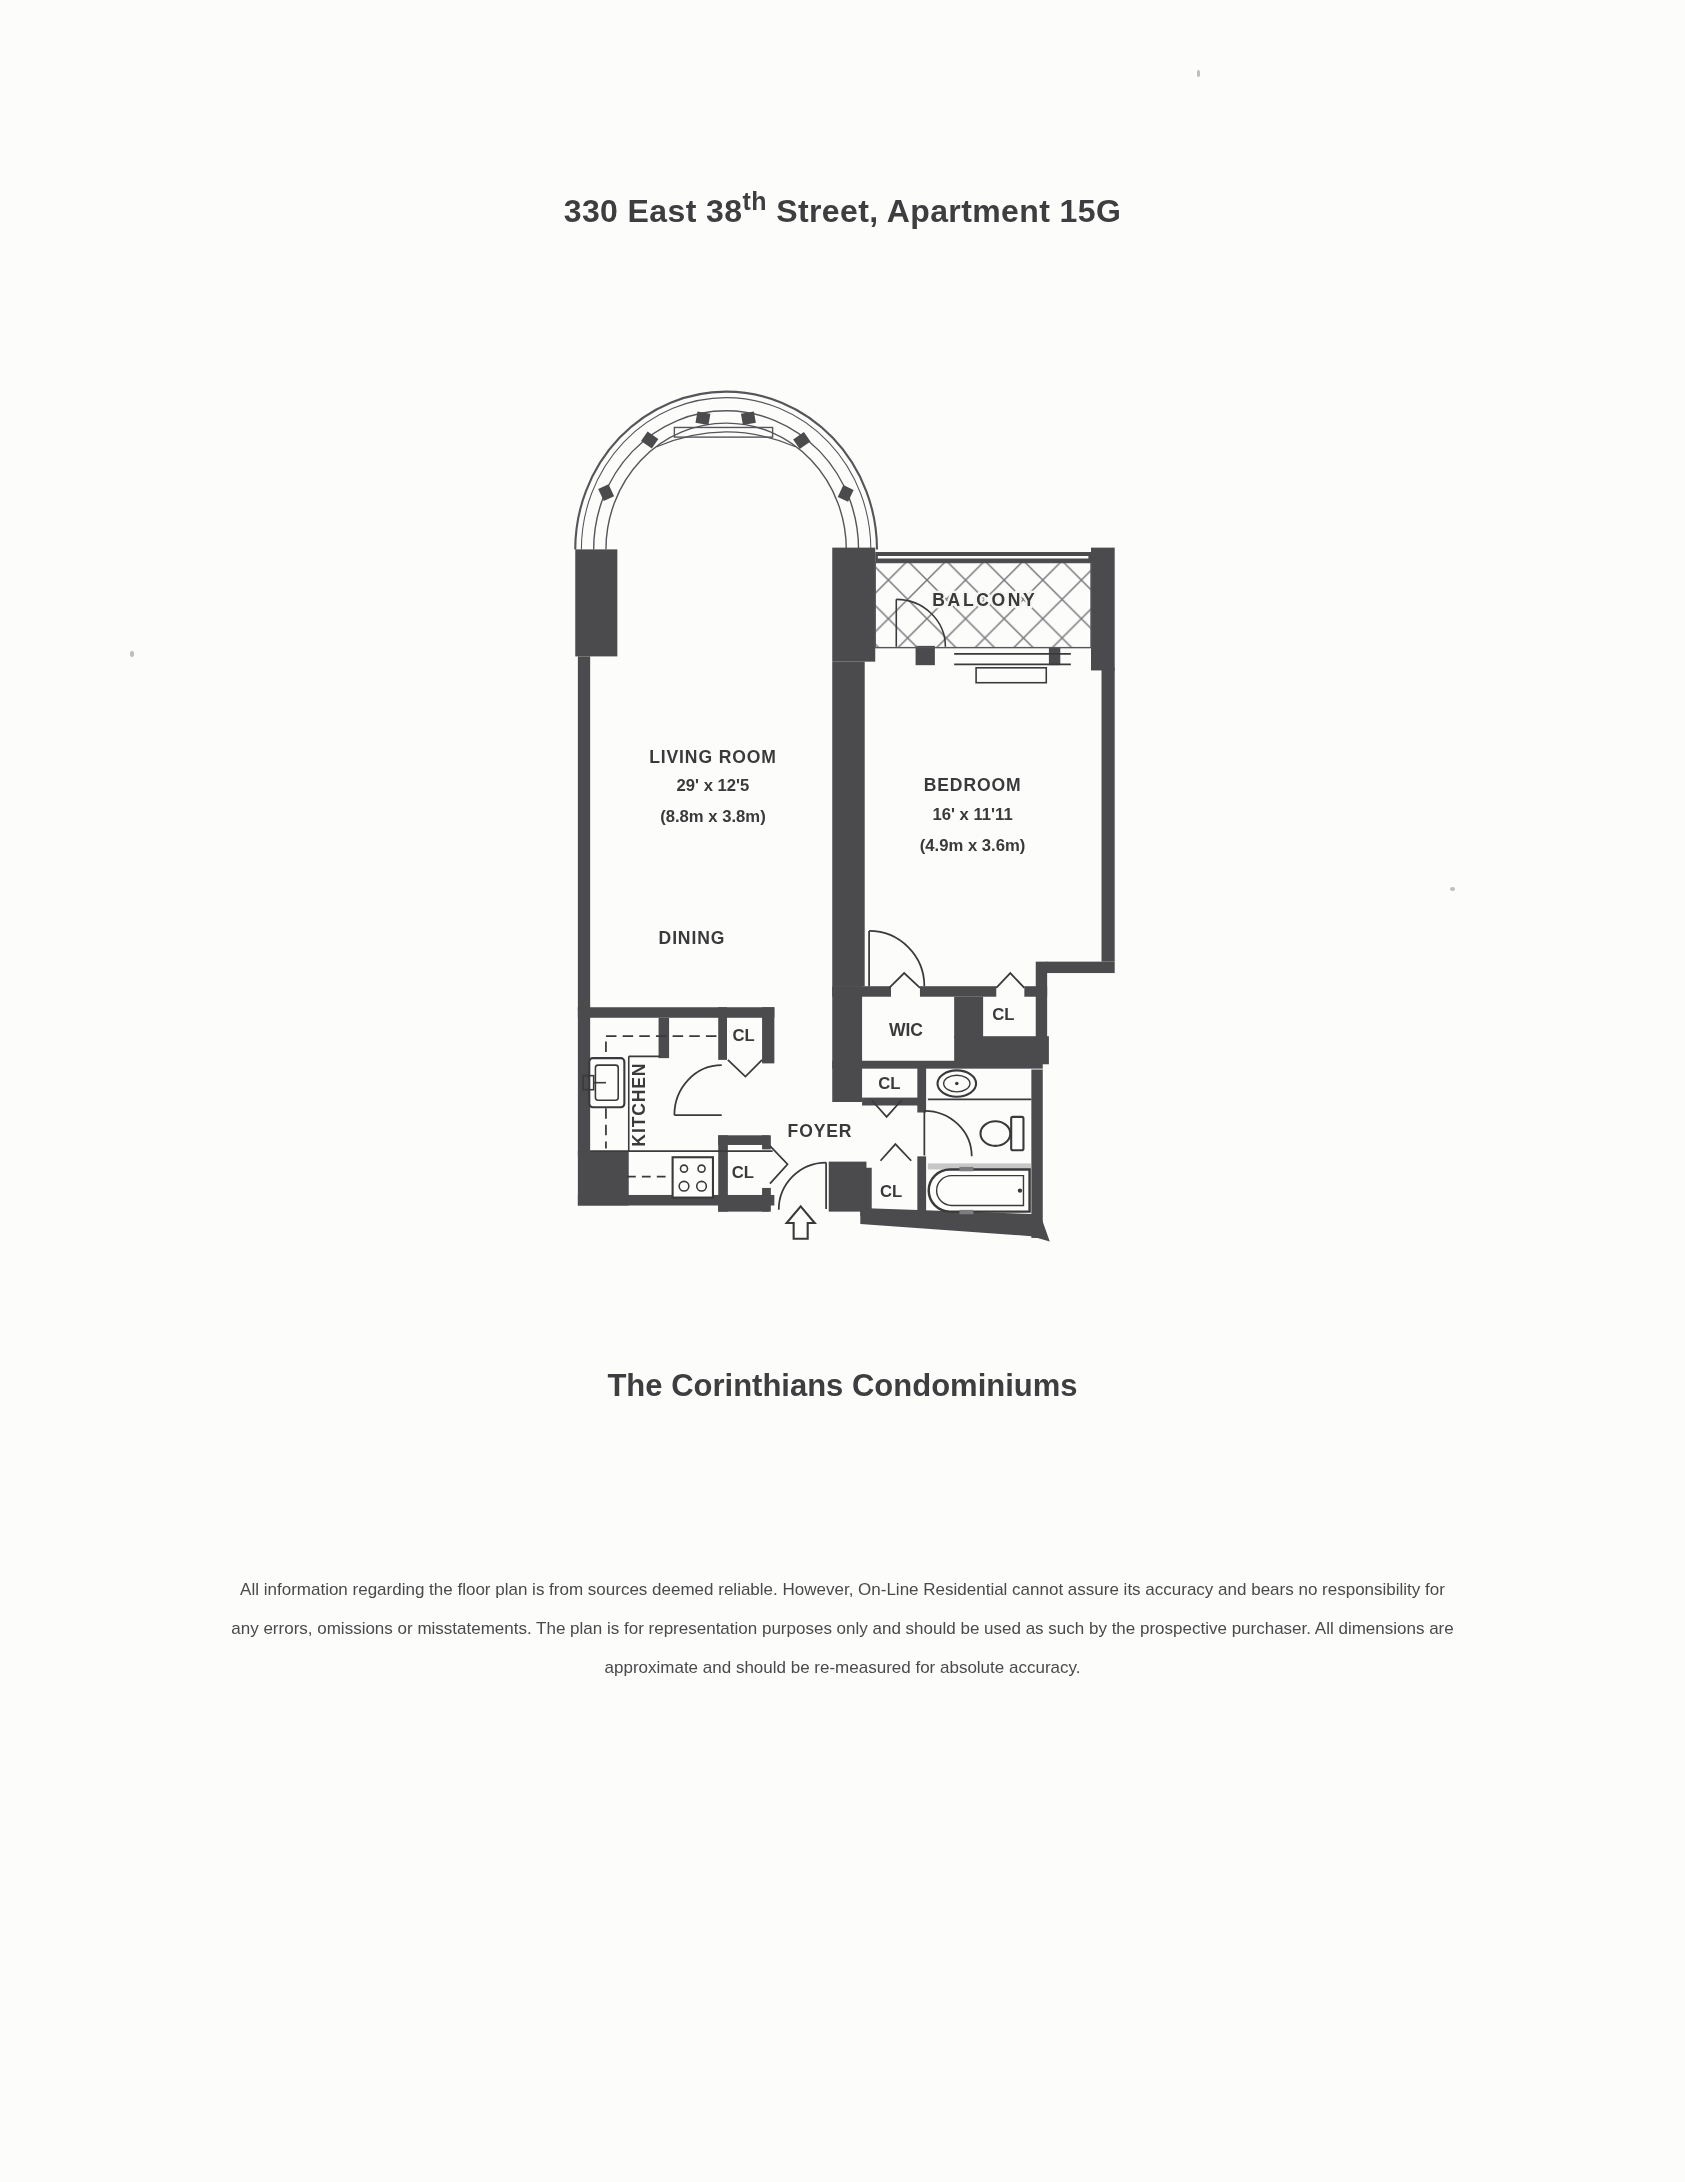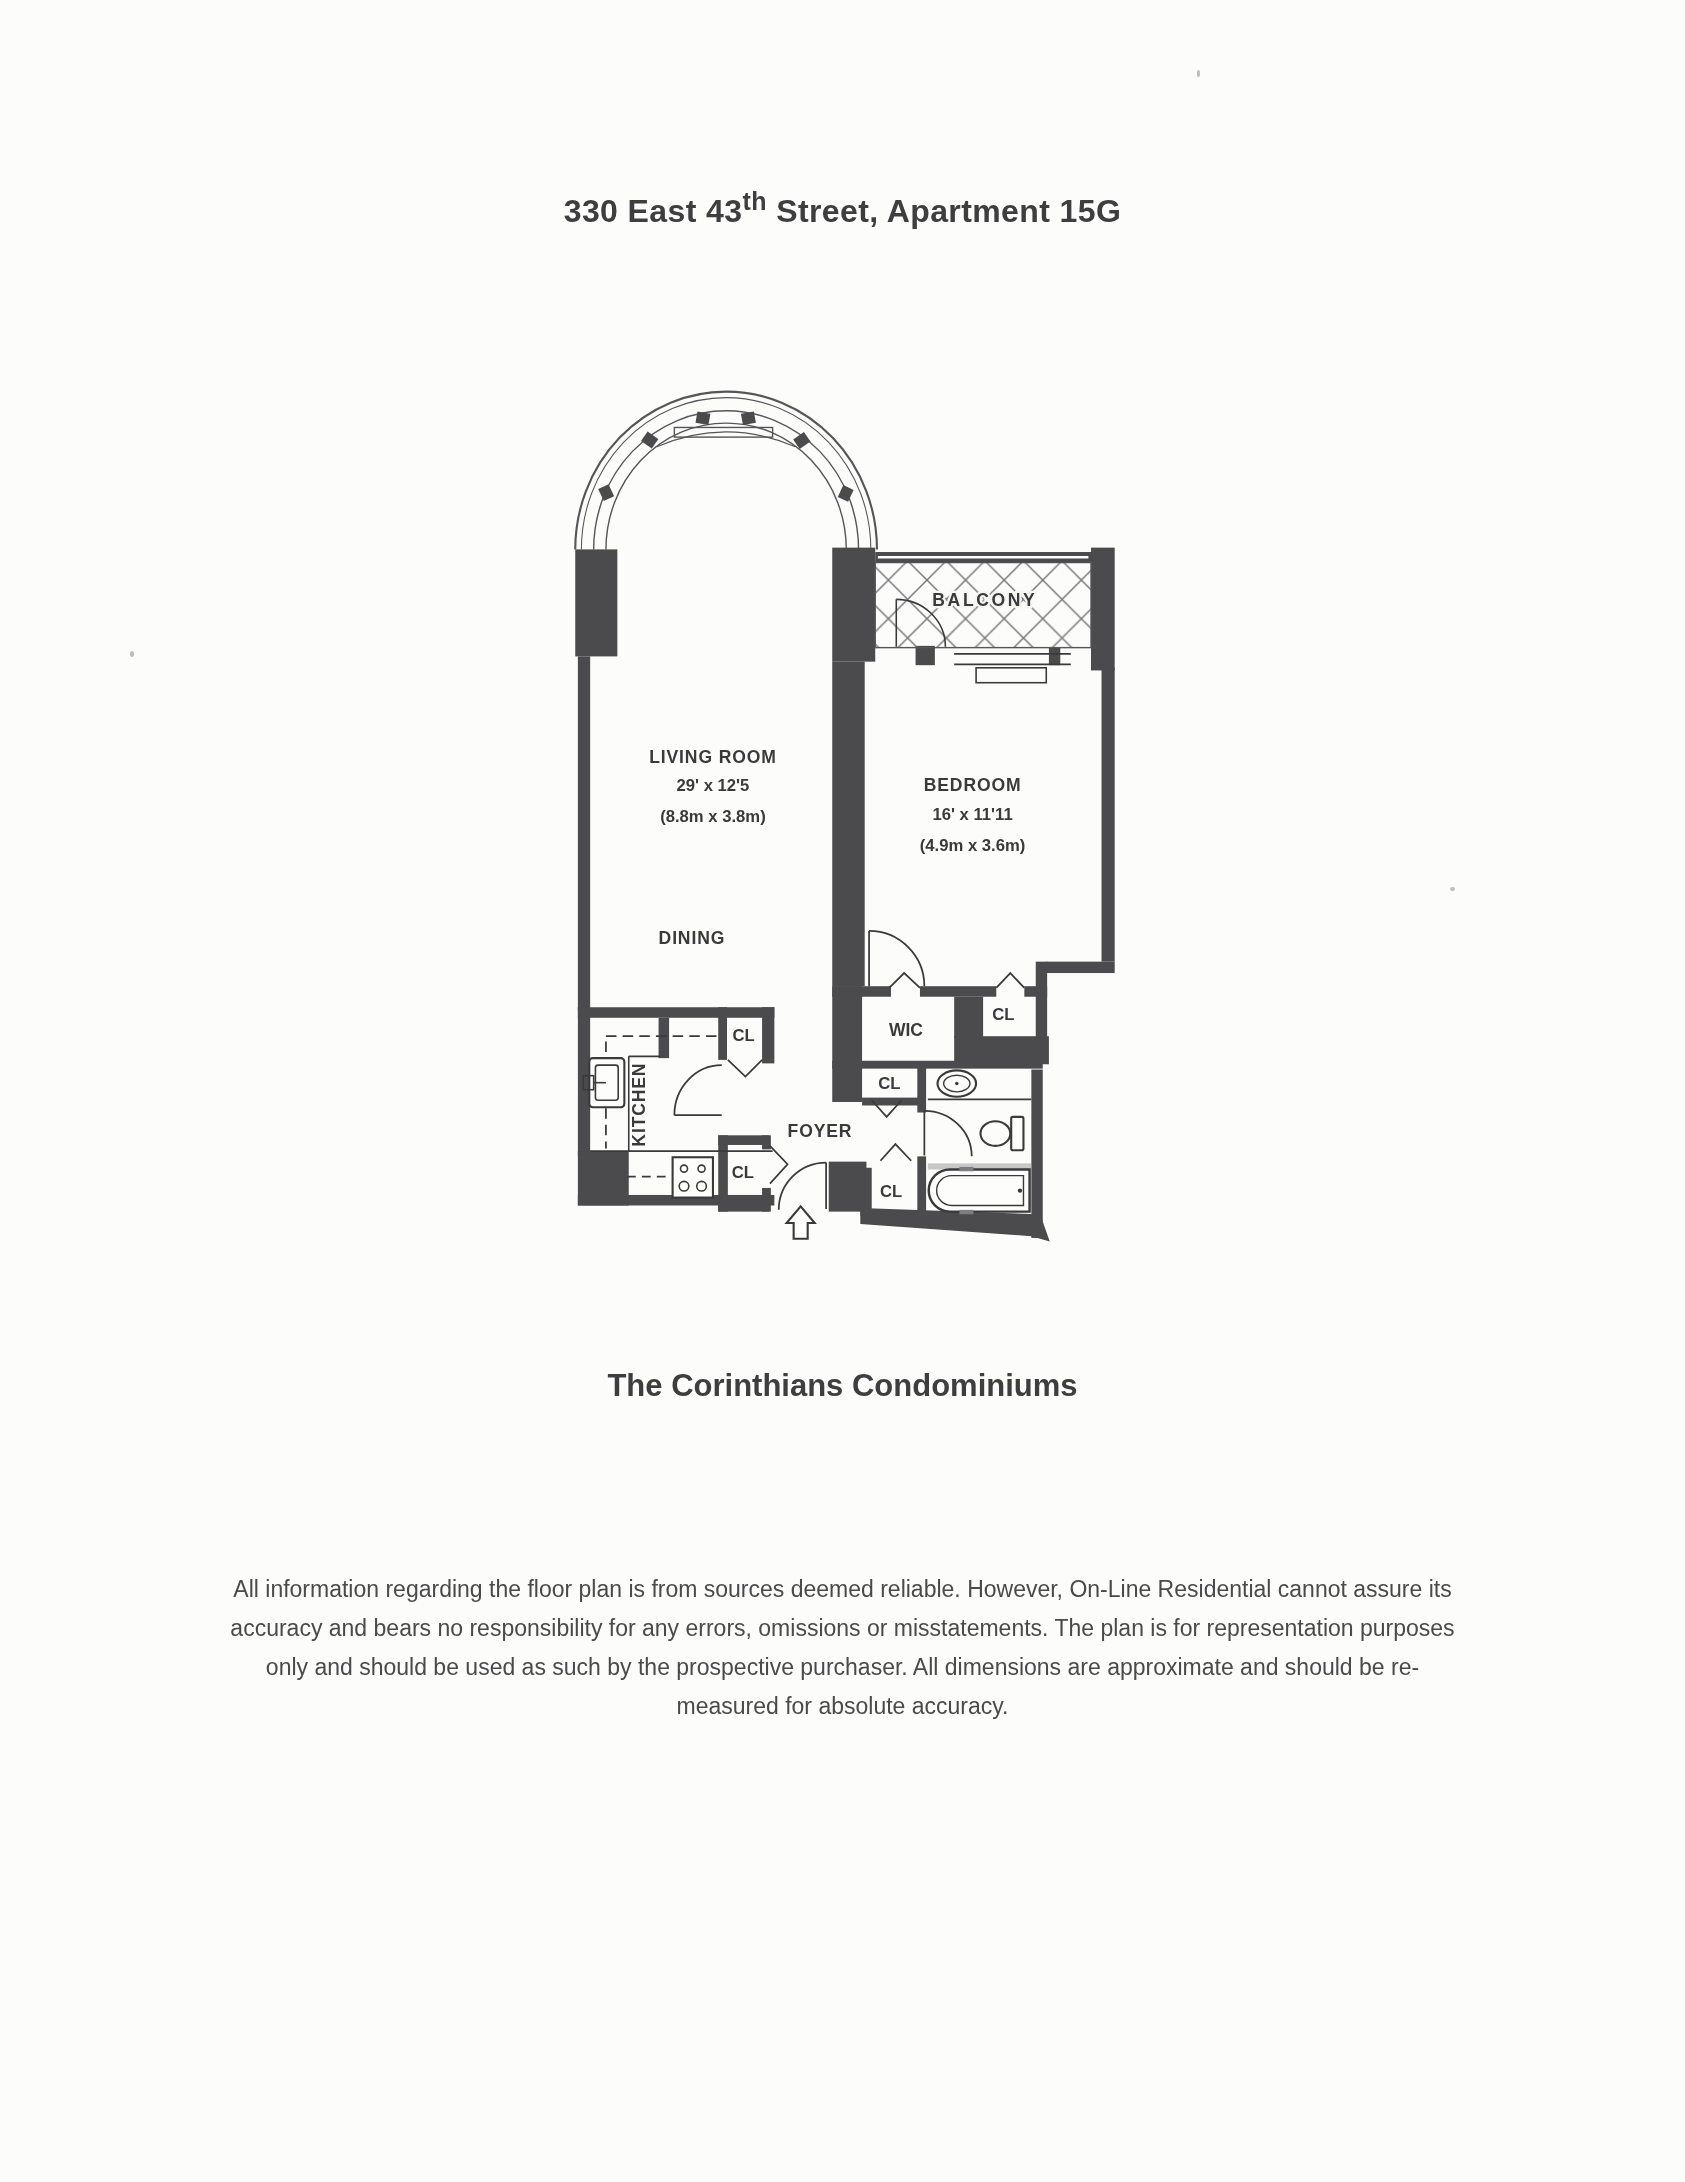"330 East 43" span { text: 43 -> 38 }
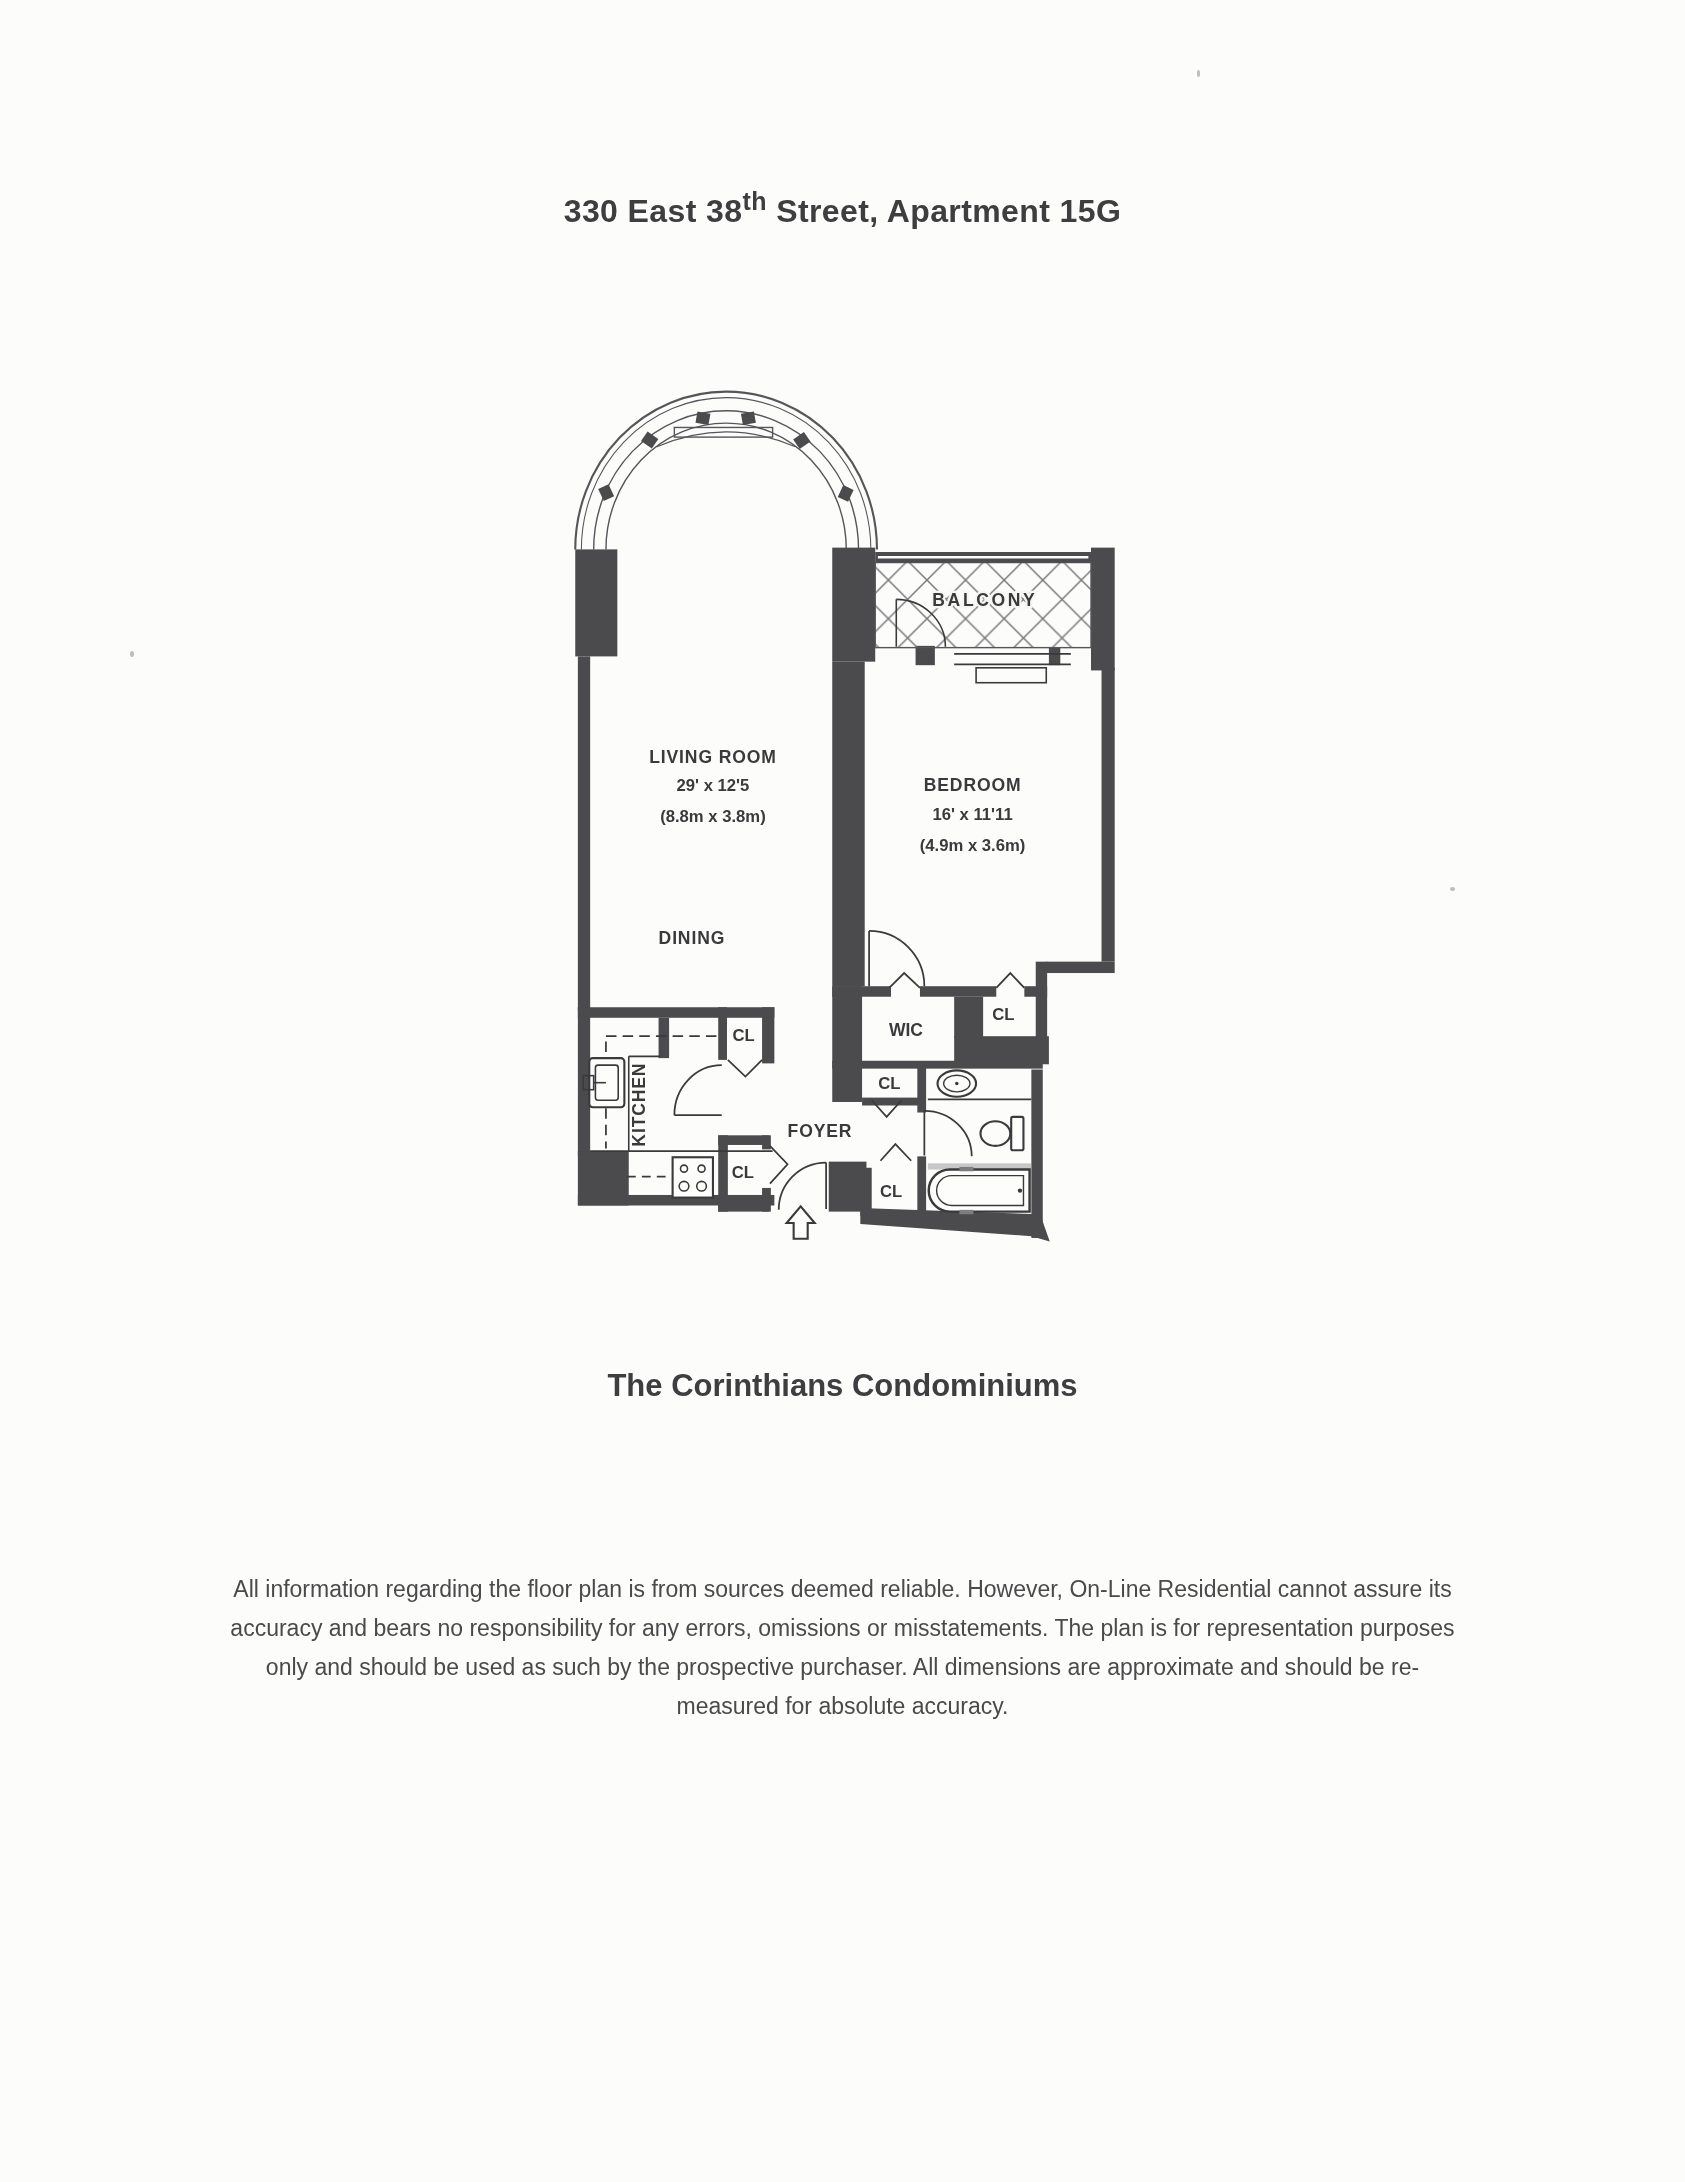"All information regarding the floor" .disclaimer { font-size: 23px -> 17px }
